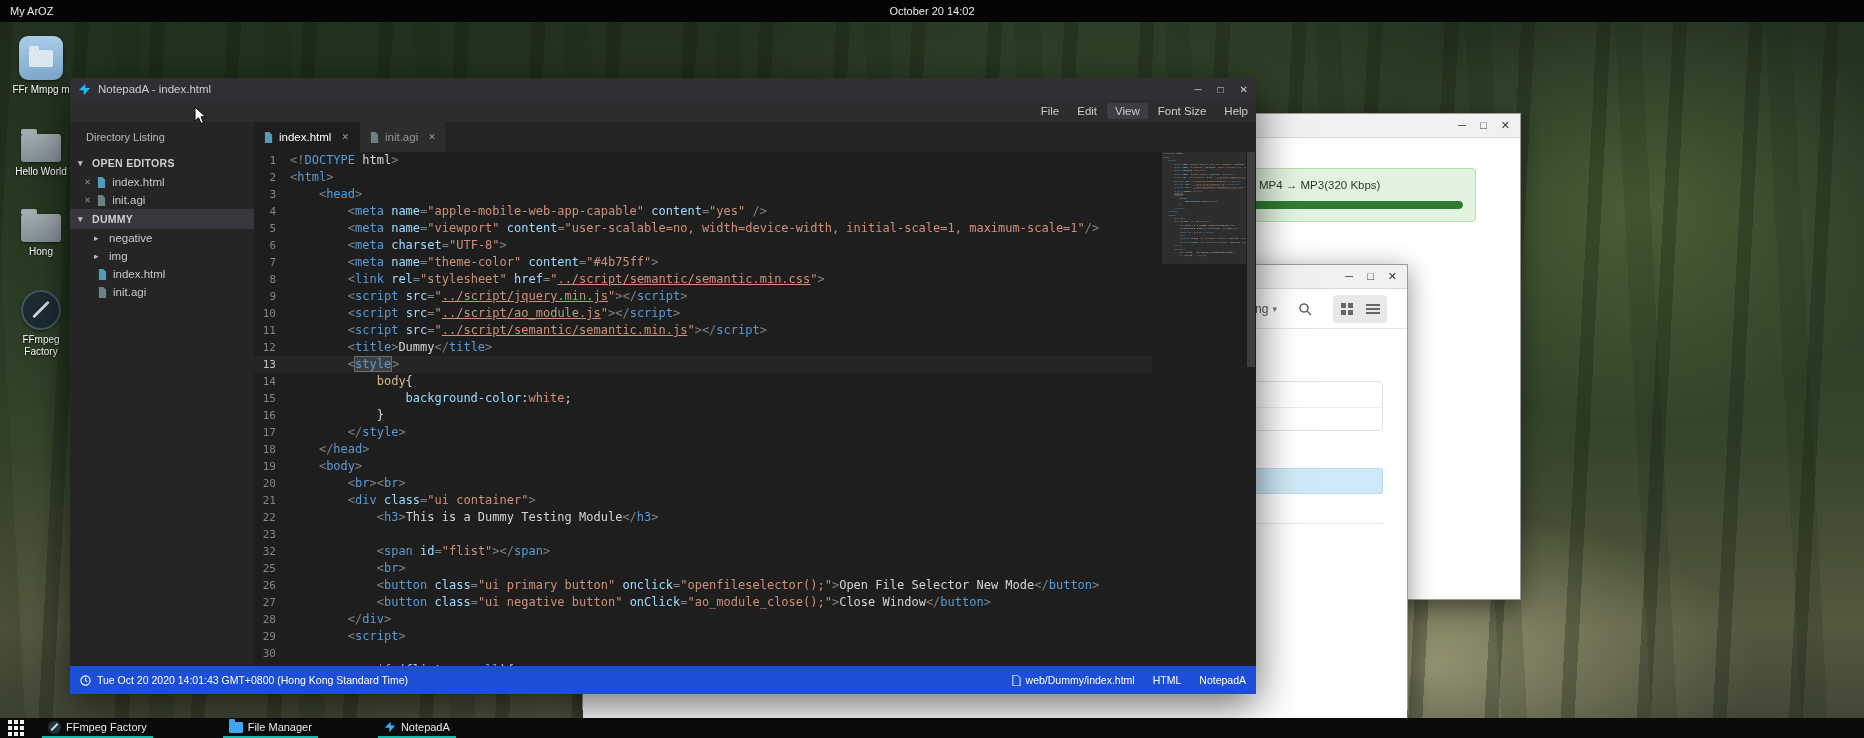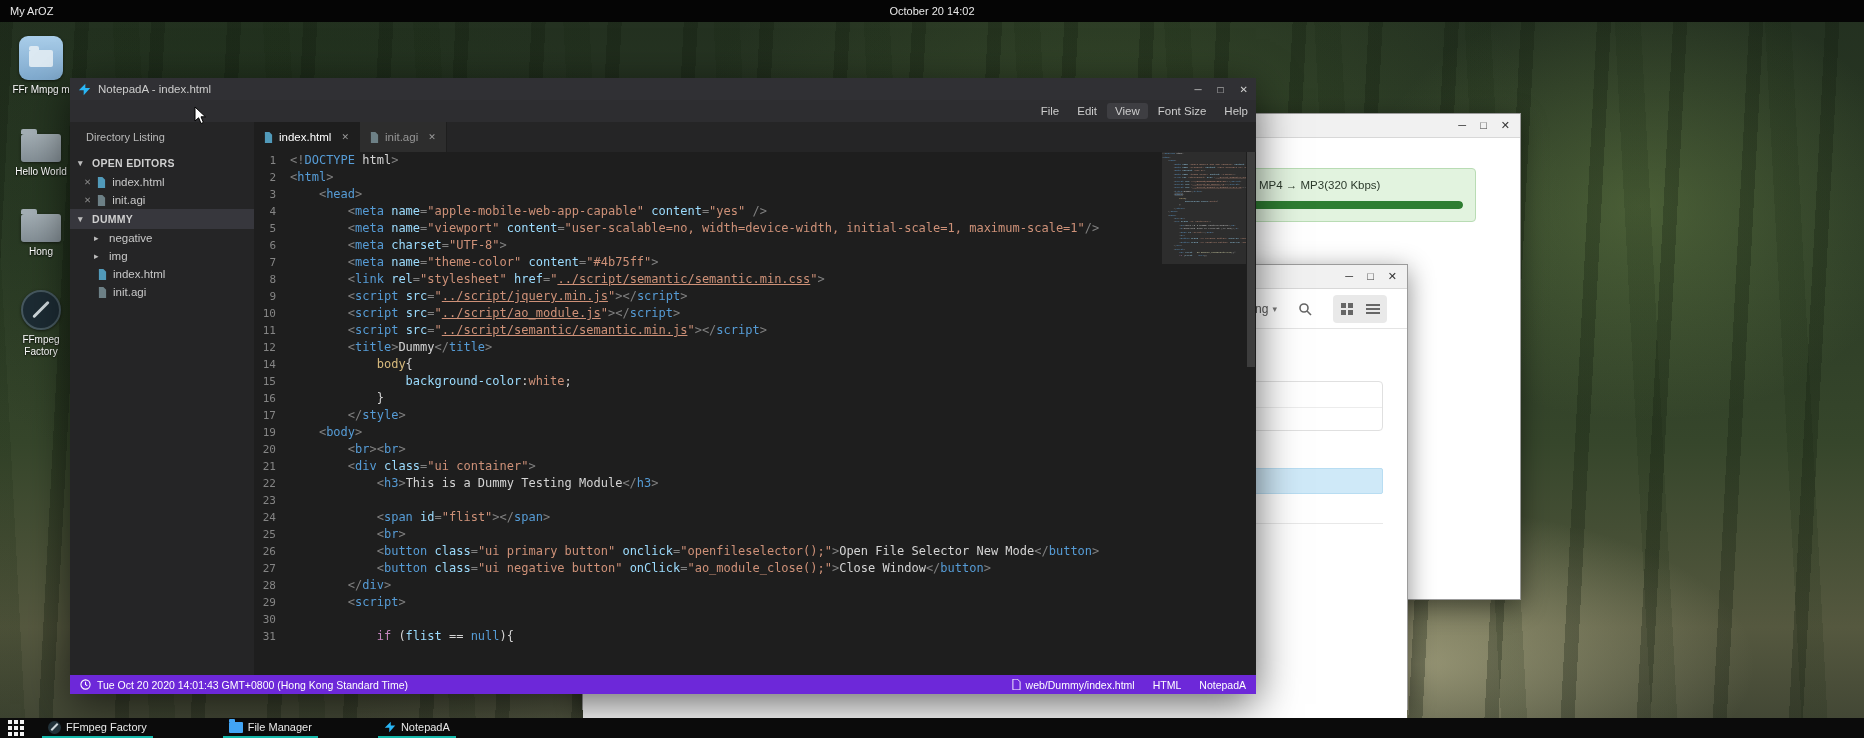"13" div.cl { html: none -> <div><span>13</span><span><span> </span><span>&lt;</span><span>style</span><span></span><span>&gt;</span></span></div> }
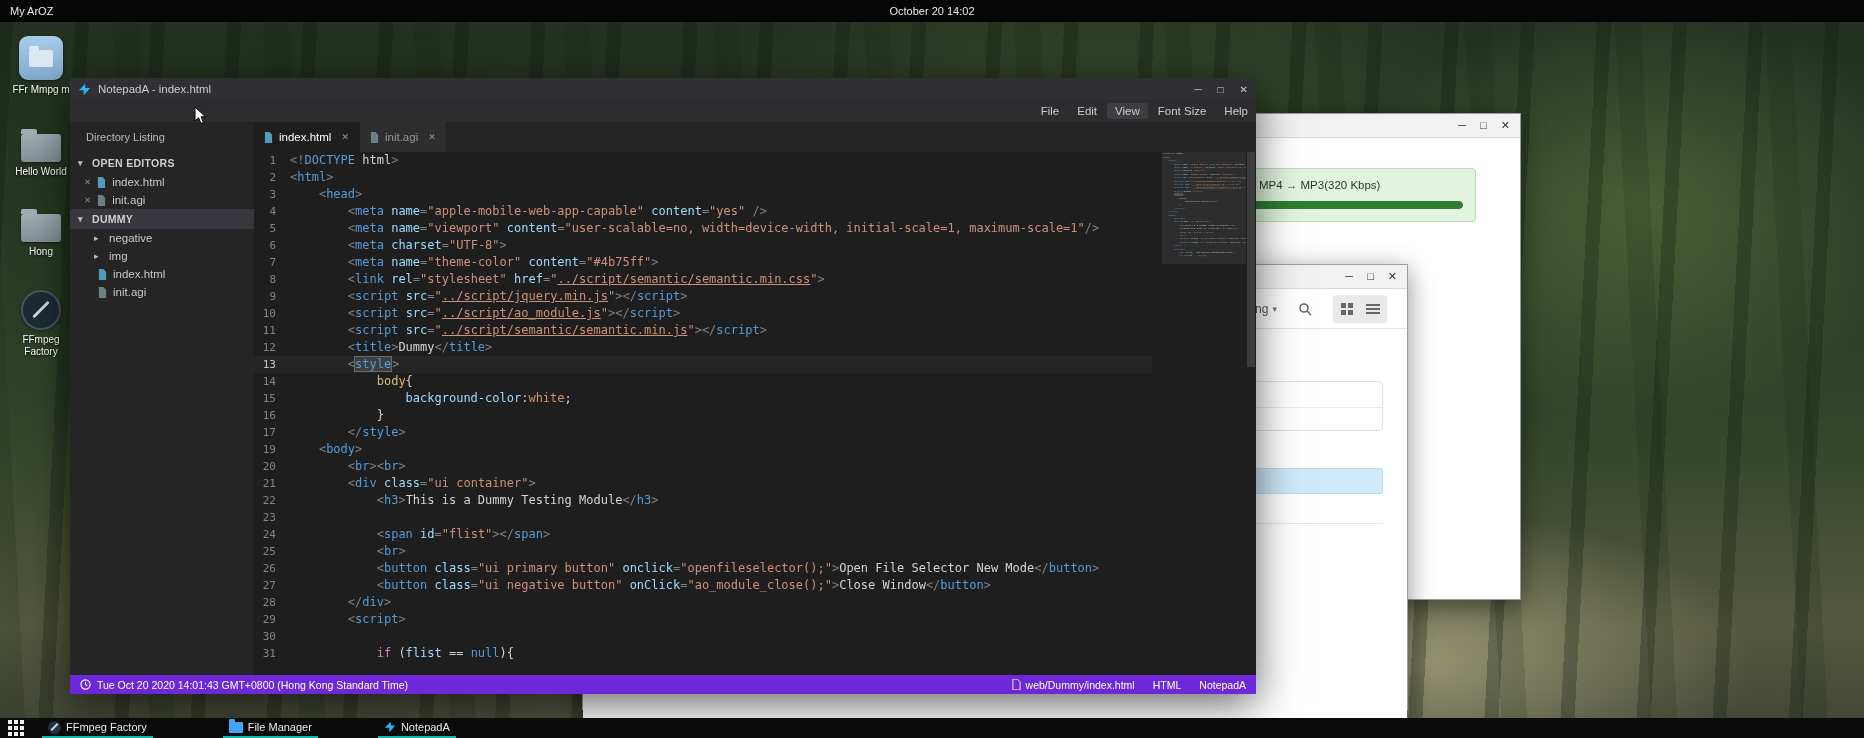"18" div.cl { html: none -> <div><span>18</span><span><span> </span><span>&lt;/</span><span>head</span><span>&gt;</span></span></div> }
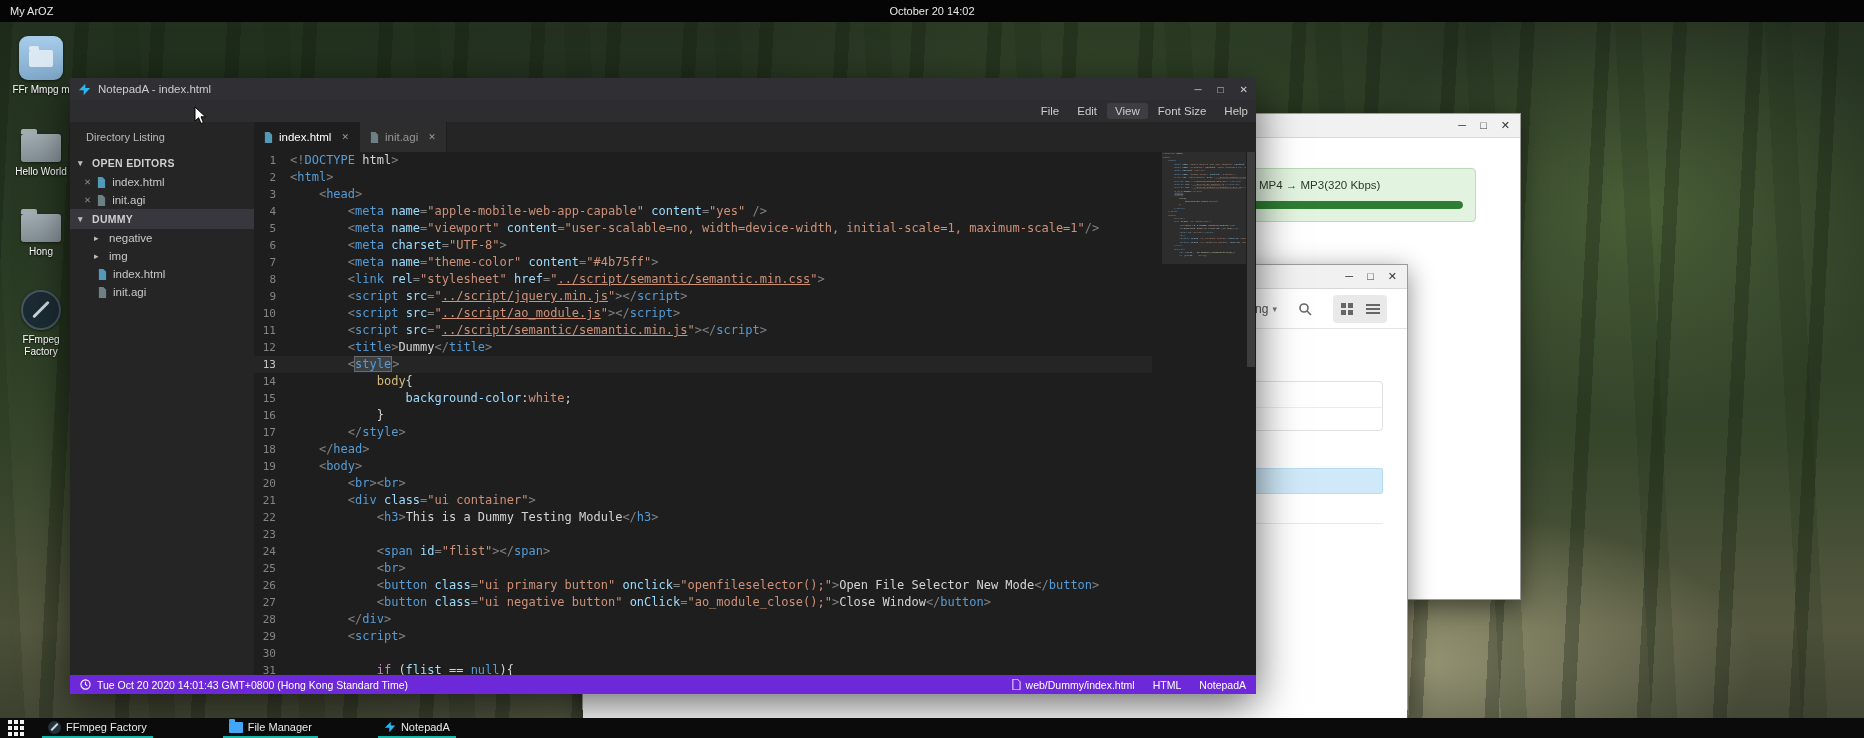"24" span.ln { text: 24 -> 32 }
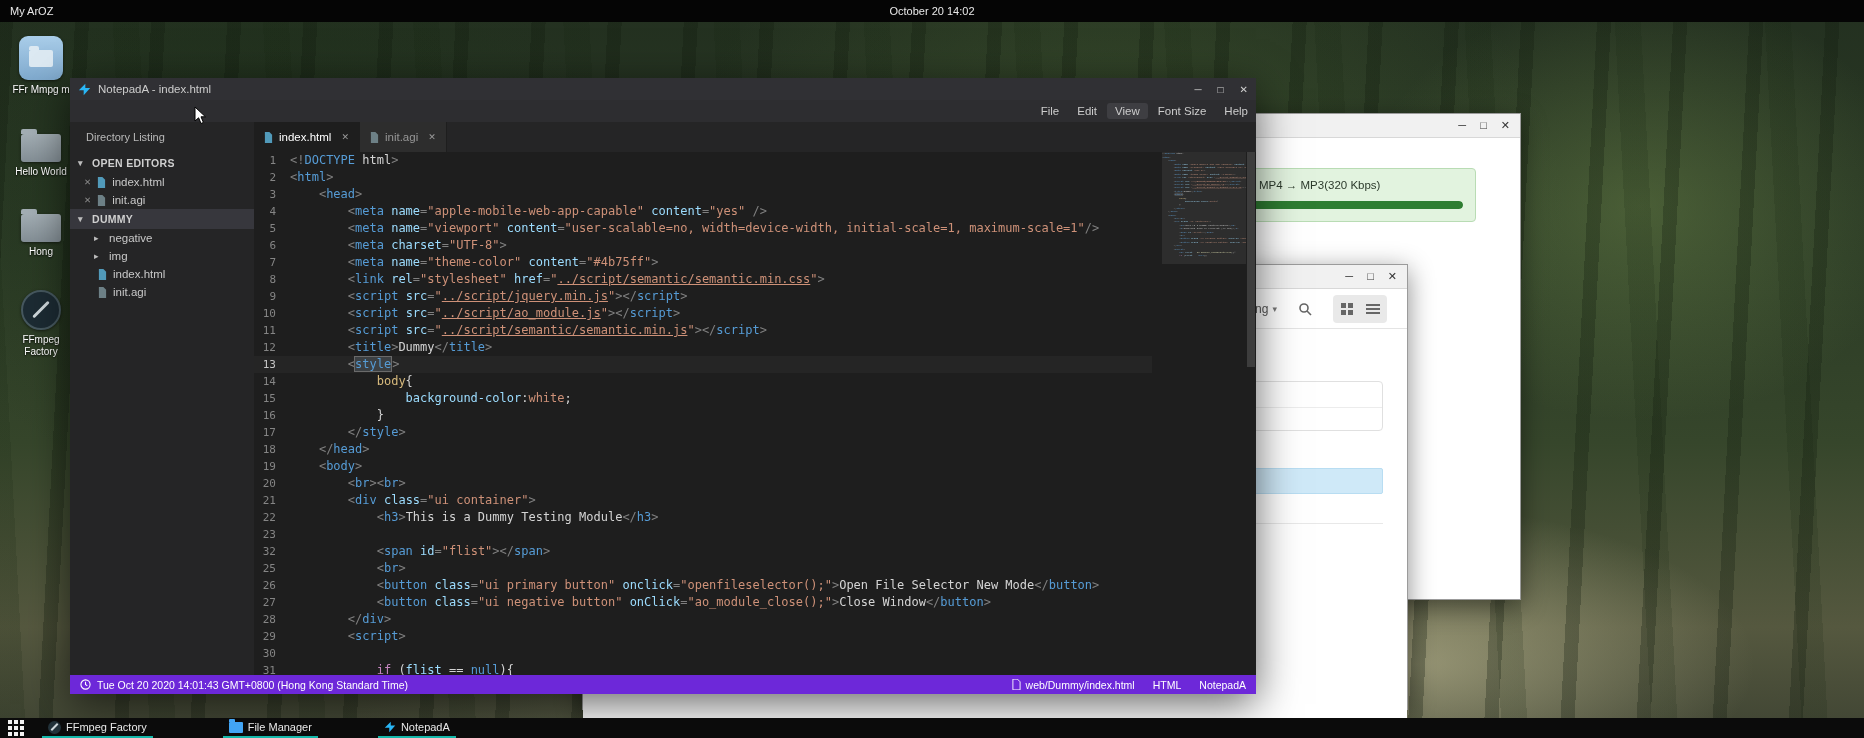"Tue Oct 20 2020 14:01:43" .np-status { background: #6d28d9 -> #1d4ed8; height: 19px -> 28px }
